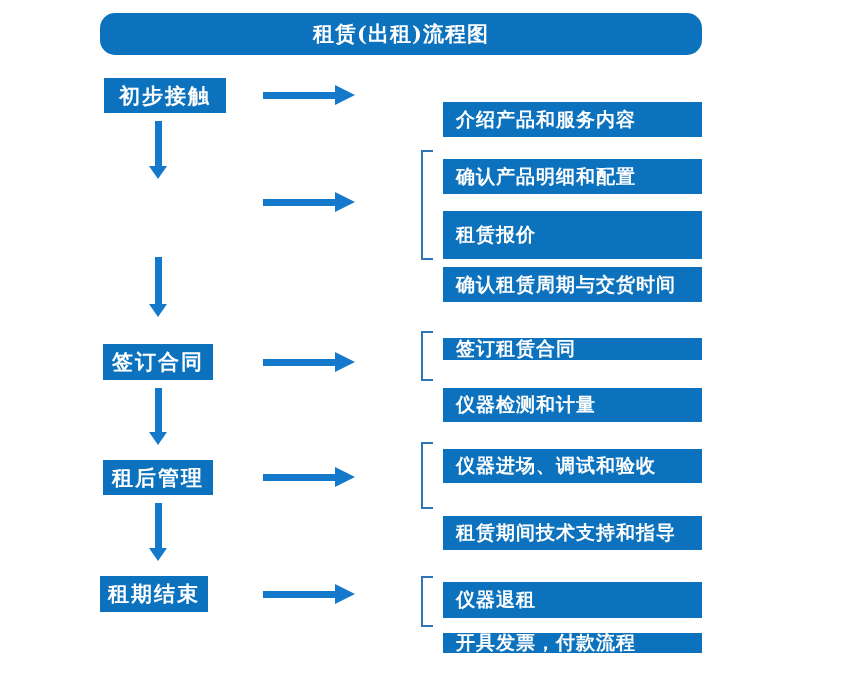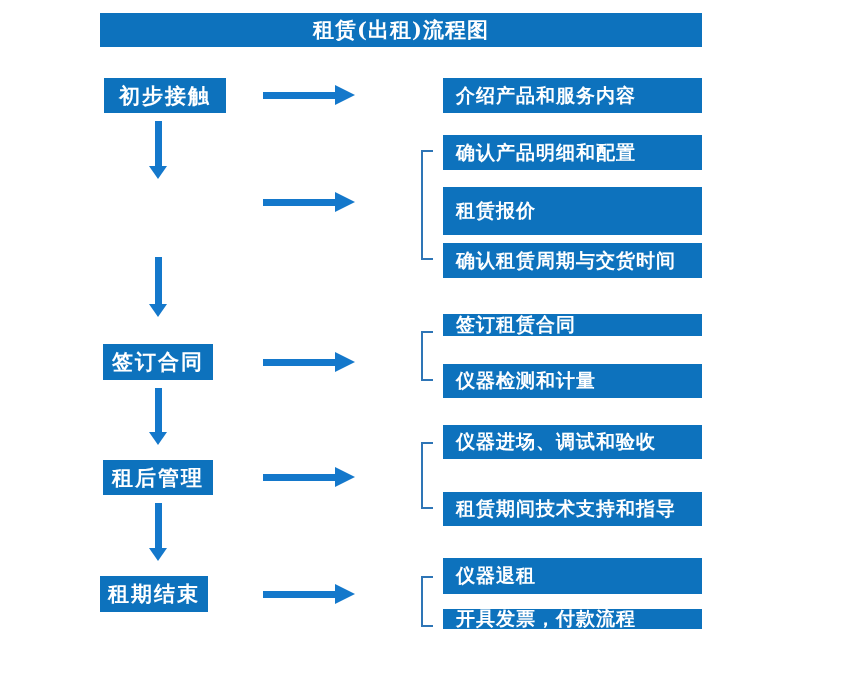"租赁(出租)流程图" .title-bar { border-radius: none -> 15px; height: 34px -> 42px }
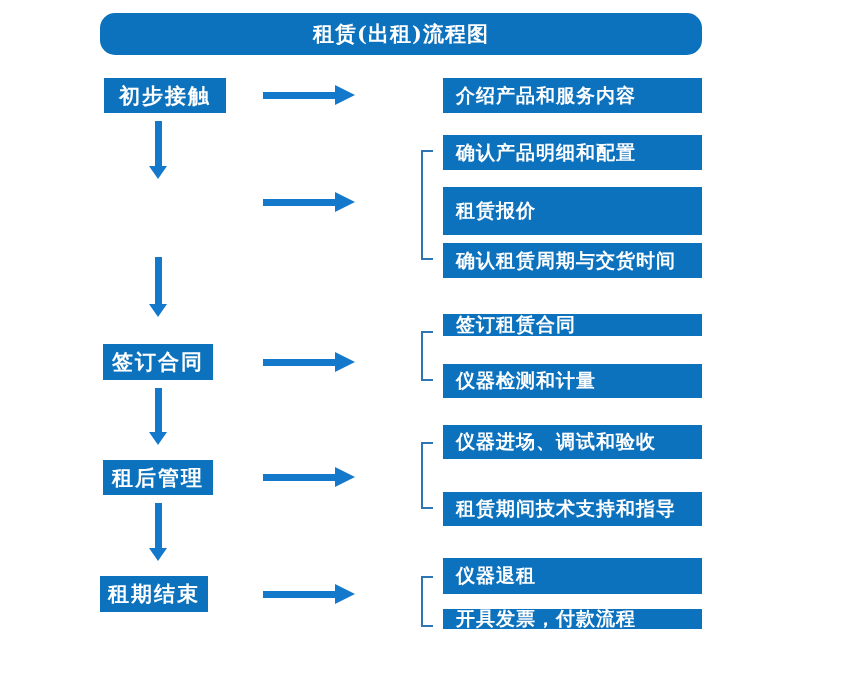"介绍产品和服务内容" .right-box { margin-top: none -> 24px }
